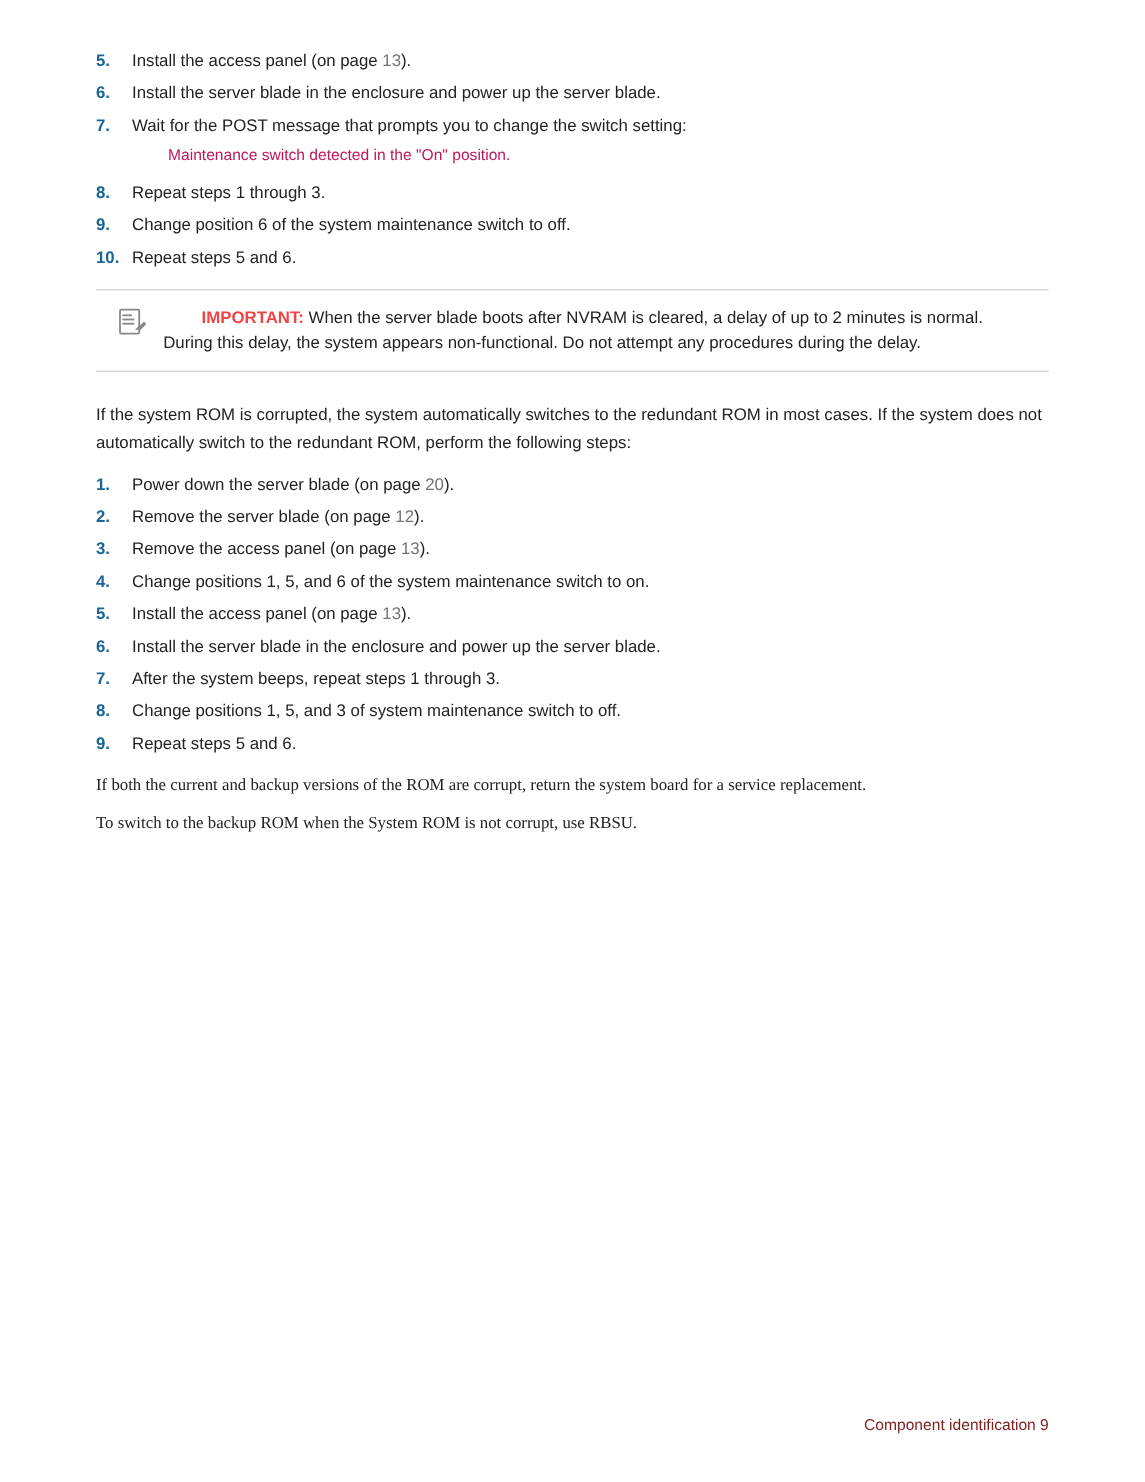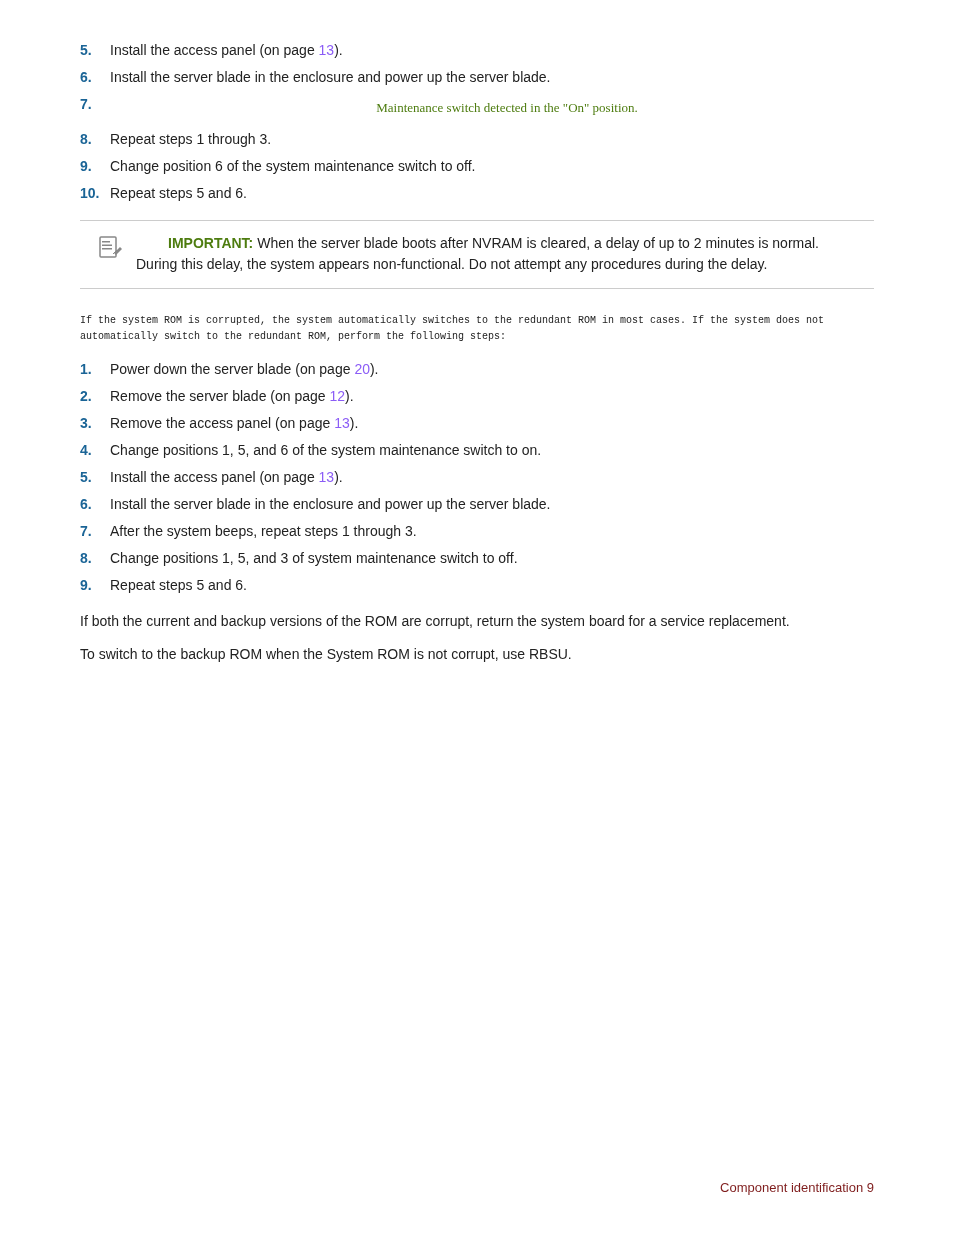"13" .step-content a, .page-link { color: #8b5cf6 -> #737373 }
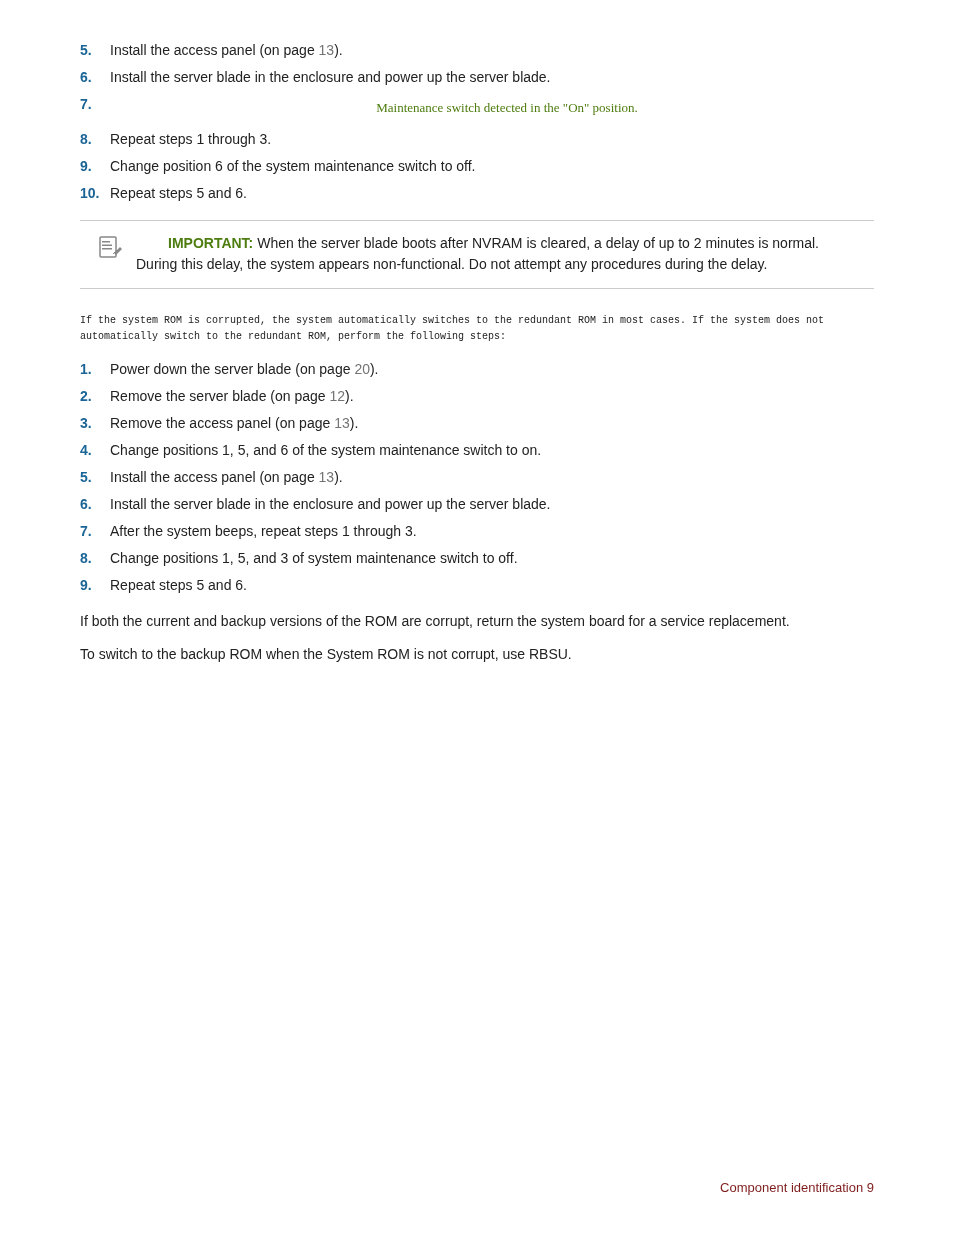"Wait for the POST message" span { html: none -> <span>Wait for the POST message that prompts you to change the switch setting:</span> }
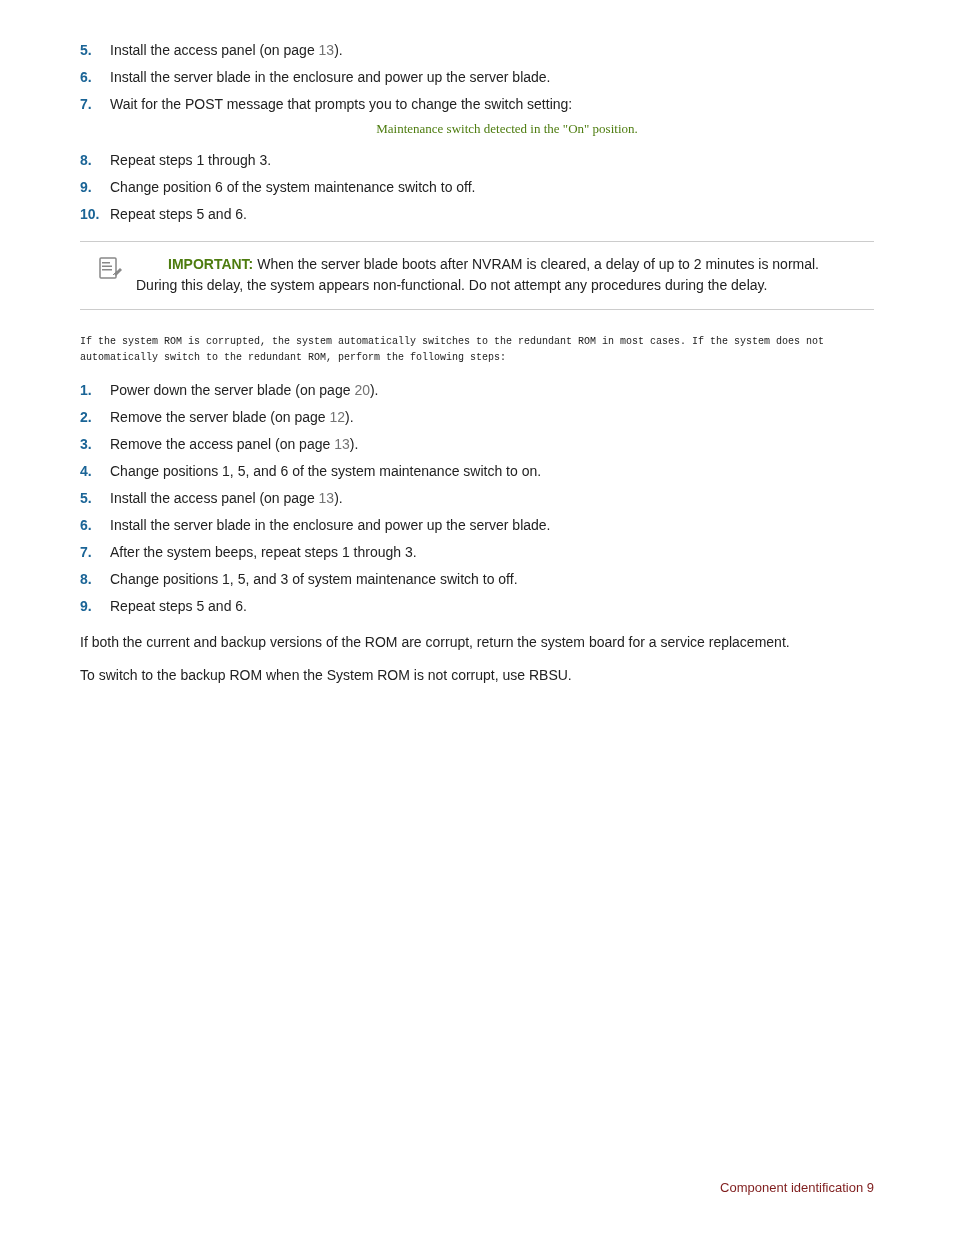"Maintenance switch detected in the" .code-block { color: #4d7c0f -> #be185d; font-family: Liberation Serif, serif -> Liberation Sans, sans-serif; text-align: center -> none }
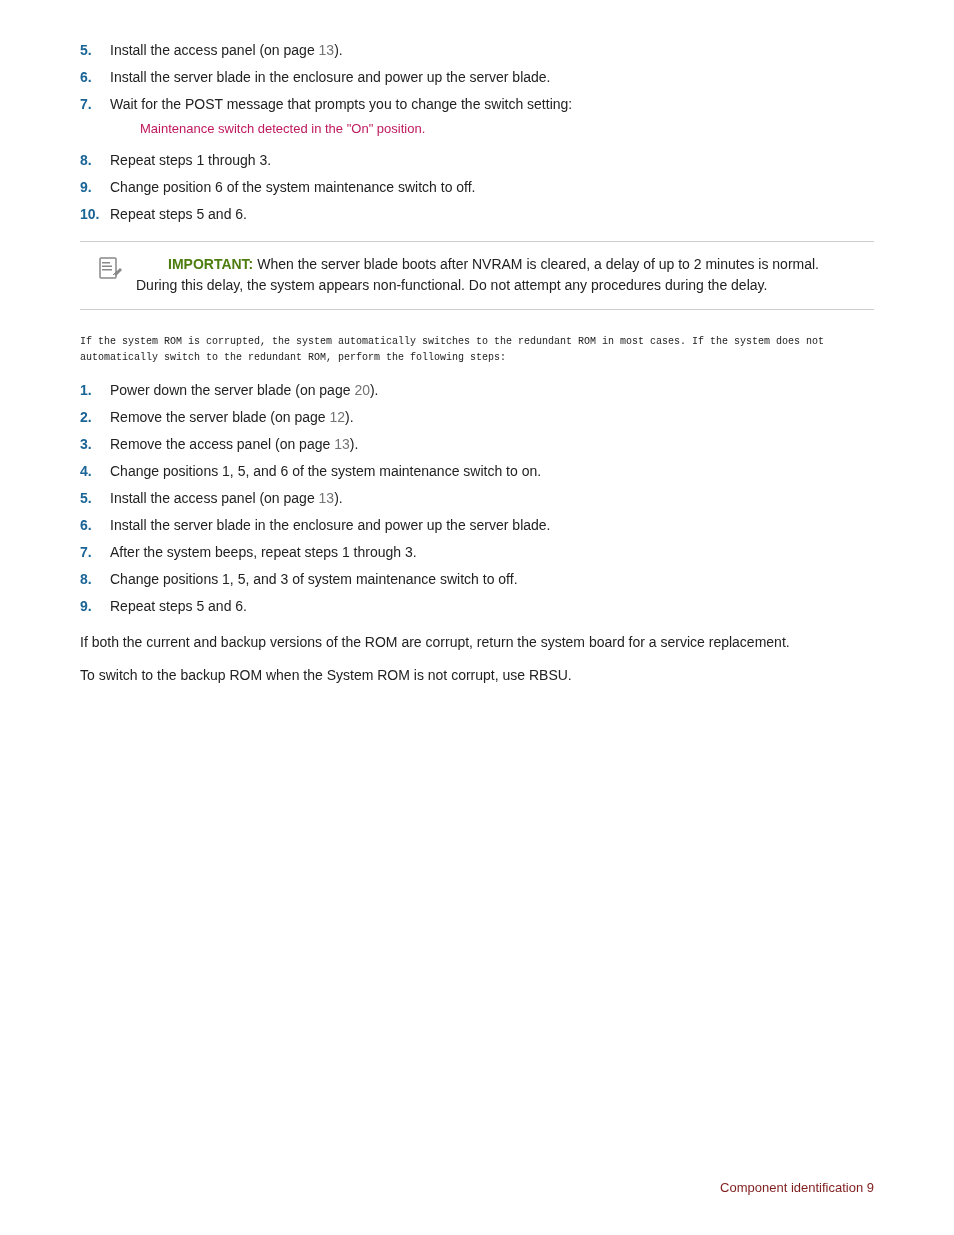"IMPORTANT:" .important-label { color: #4d7c0f -> #ef4444 }
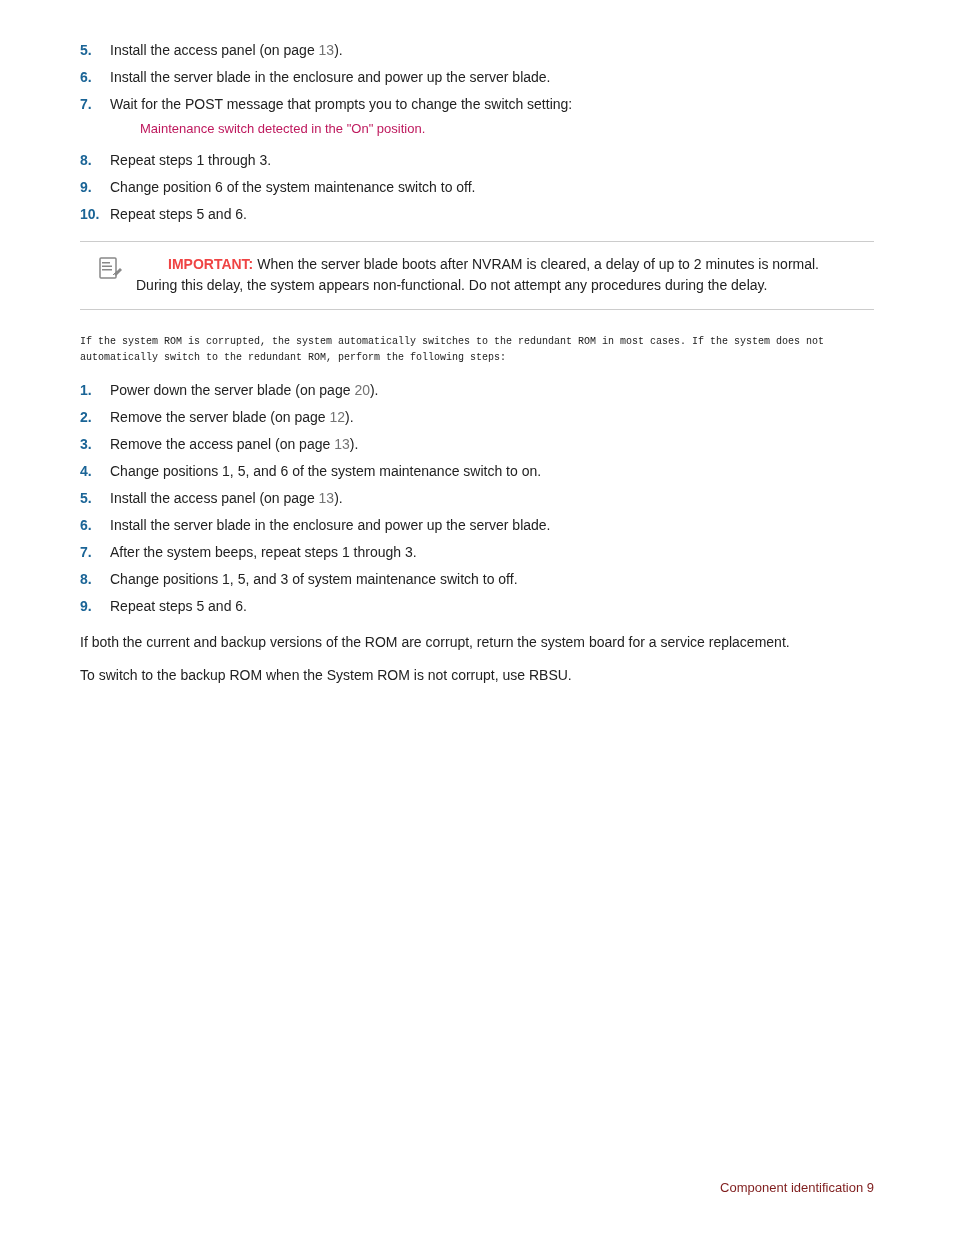"If the system ROM is" .section-intro { font-family: Liberation Mono, monospace -> none; font-size: 10px -> 14px }
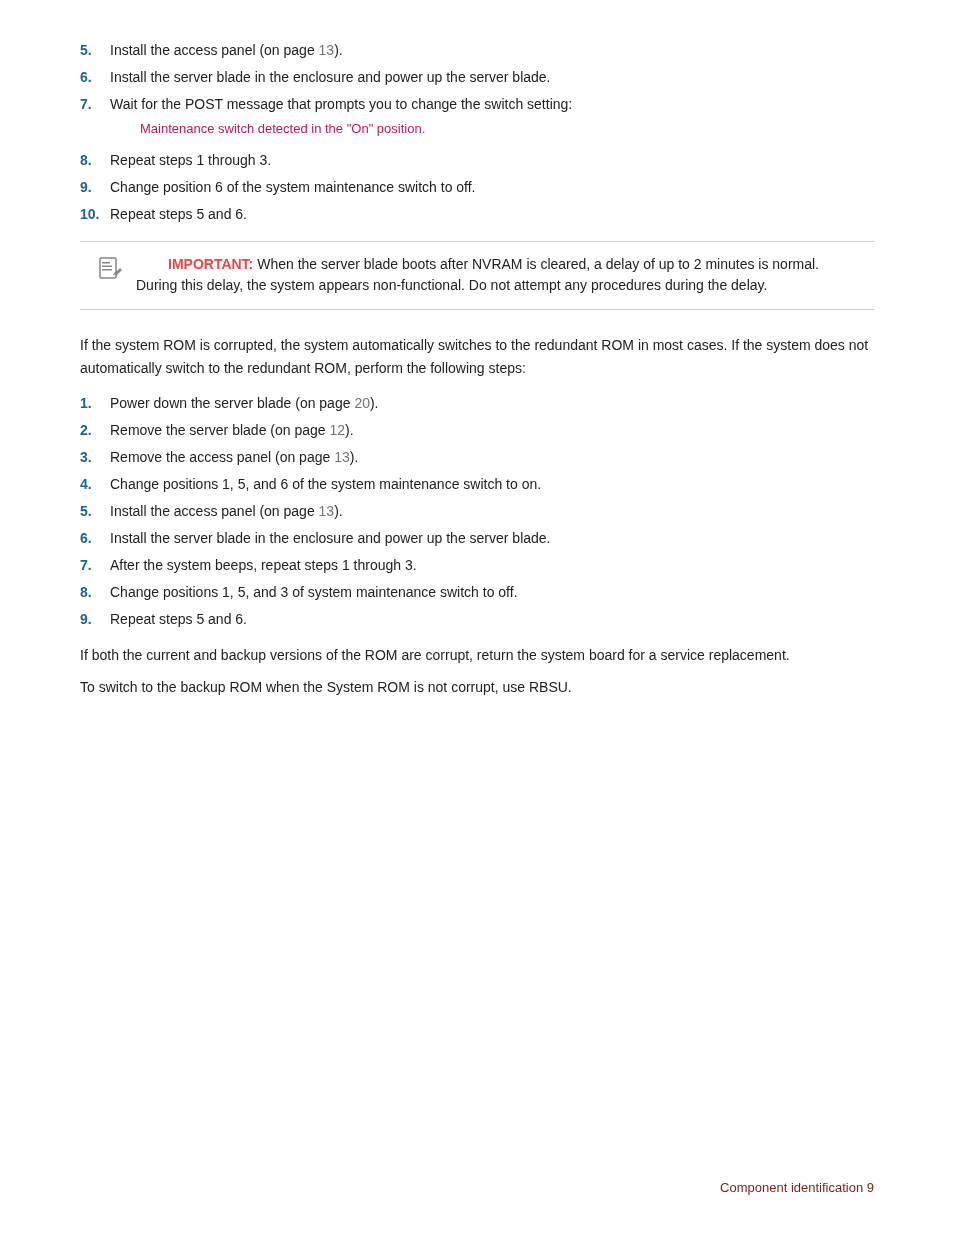"If both the current and" .section-body { font-family: none -> Liberation Serif, serif }
